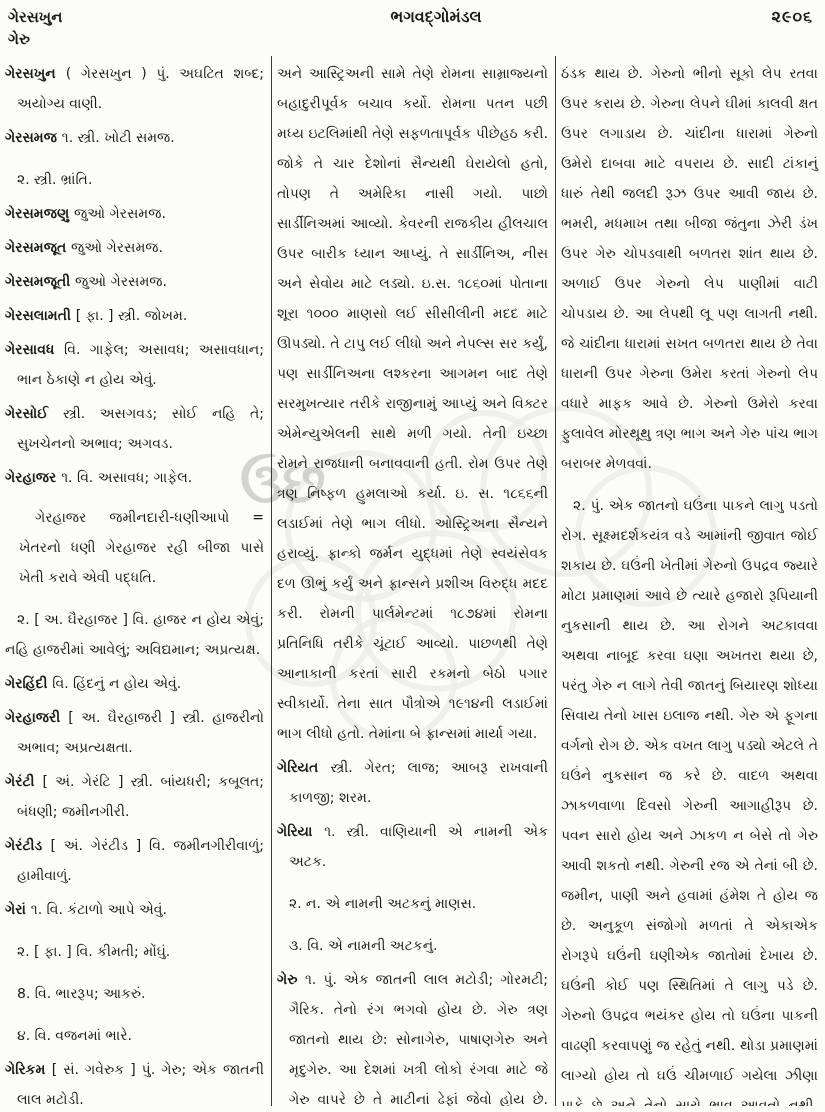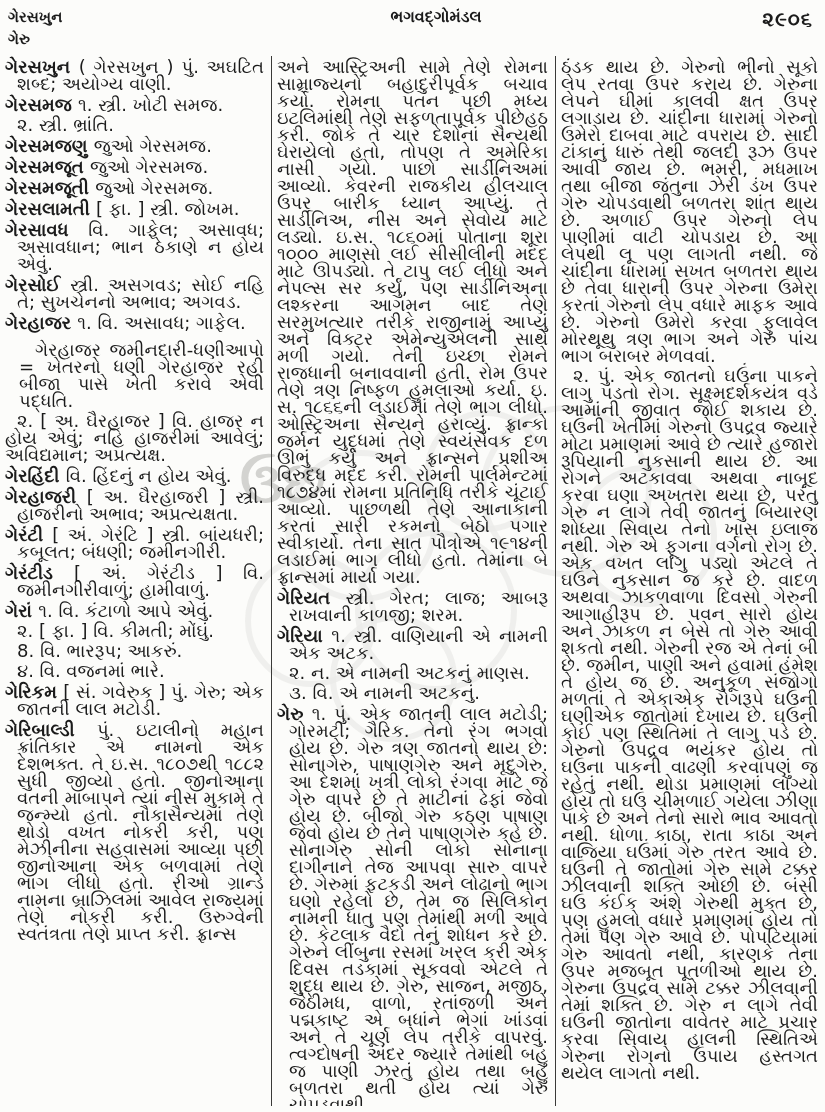"૨૯૦૬" .hdr .pn { font-size: 20px -> 16px }
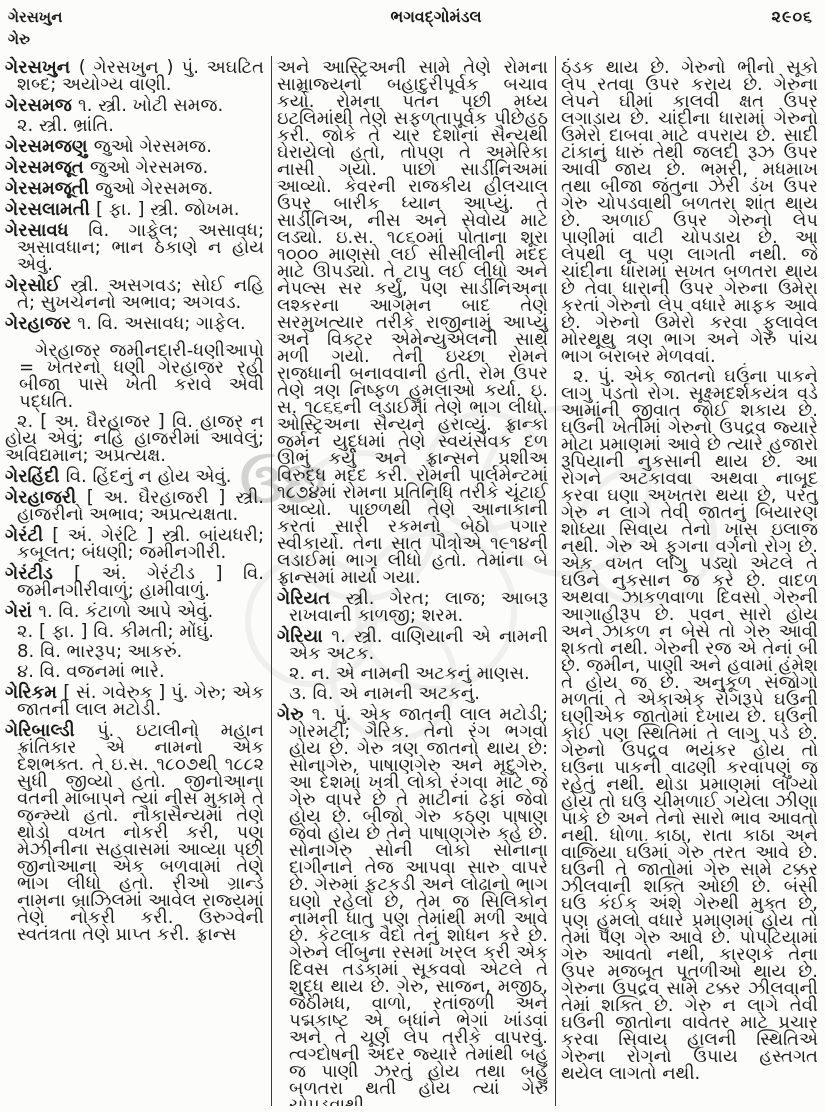"ગેરસખુન ( ગેરસખુન ) પું." .col { font-size: 18px -> 14px; line-height: 17px -> 30px }
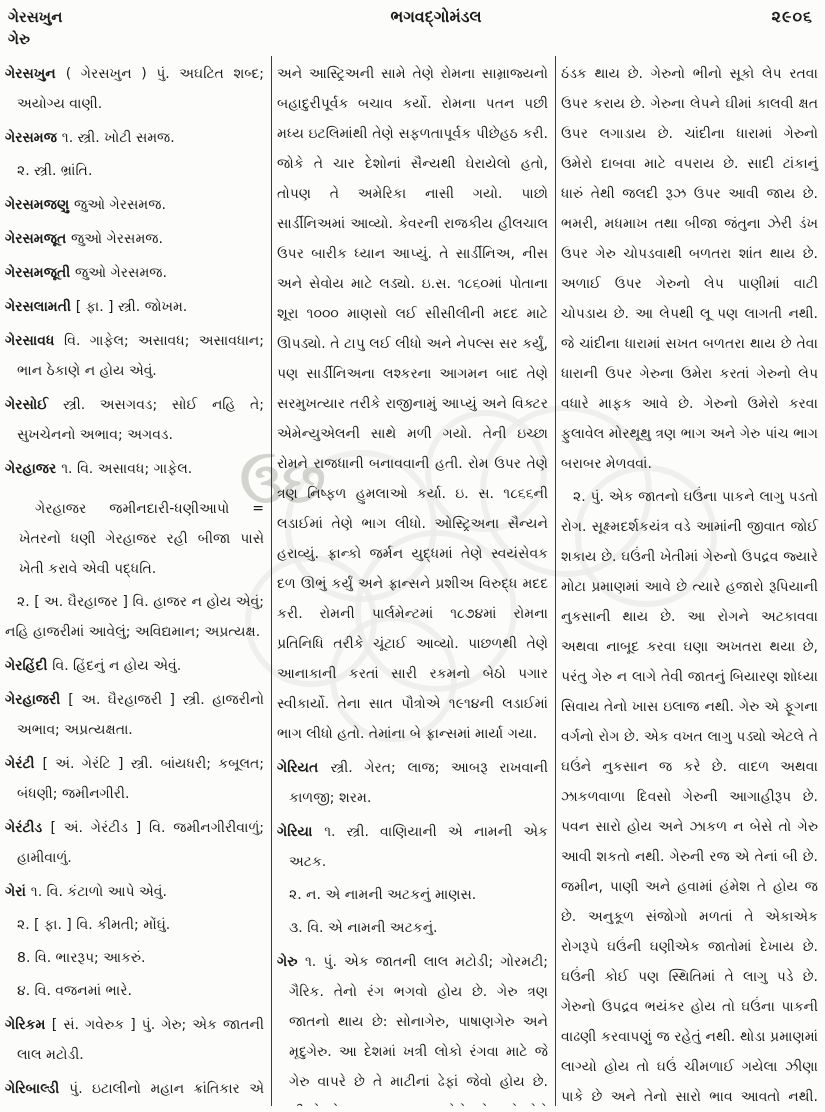"૨. સ્ત્રી. ભ્રાંતિ." .p.ind1 { margin-top: 3px -> 12px }
